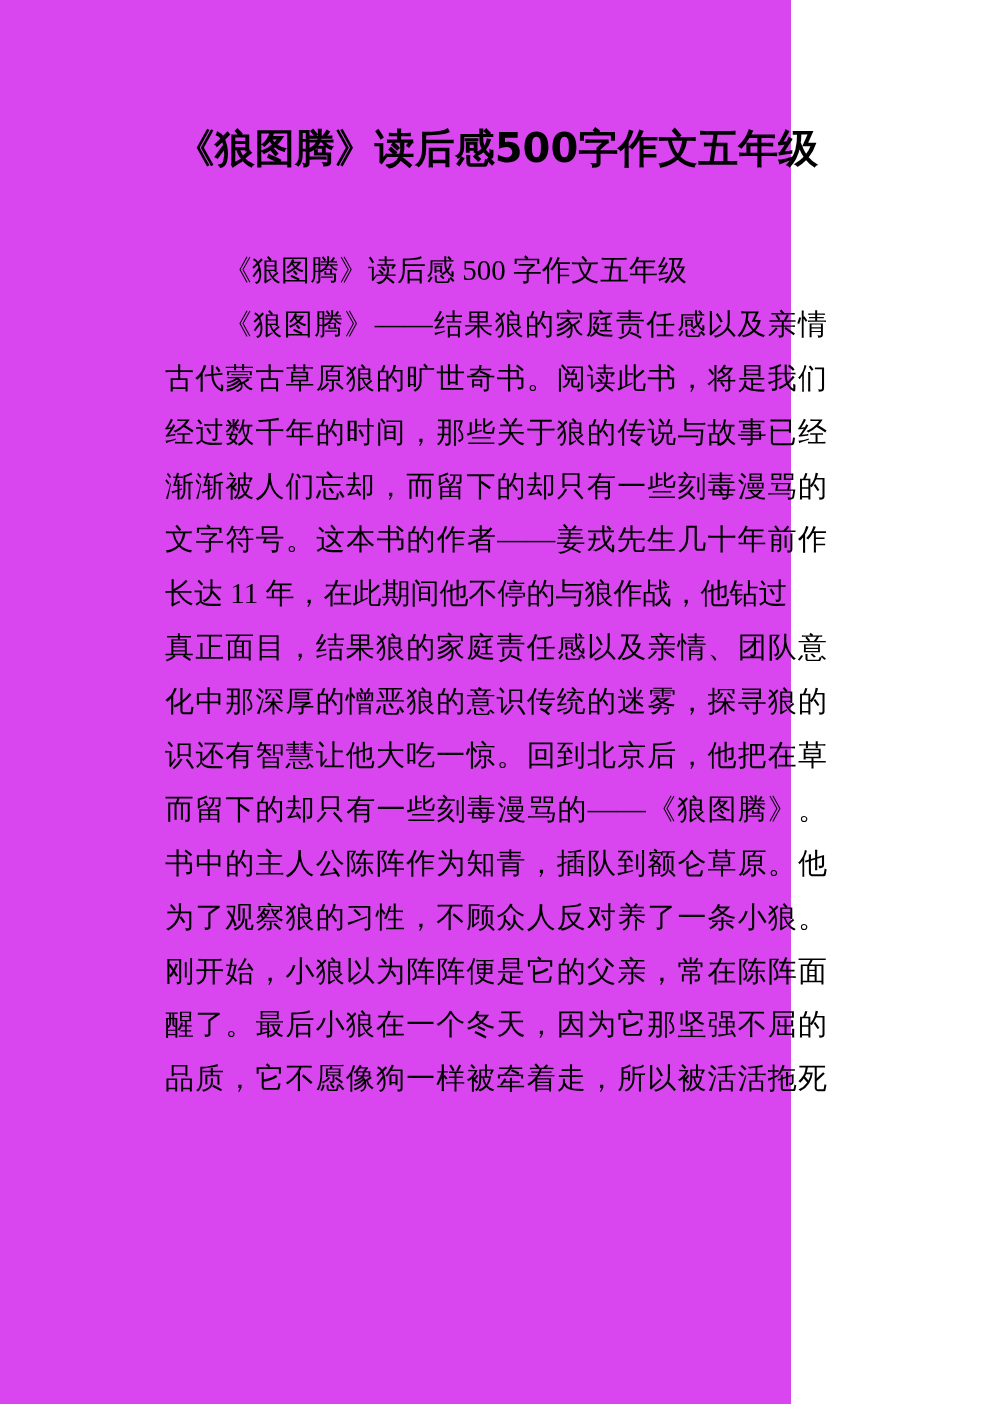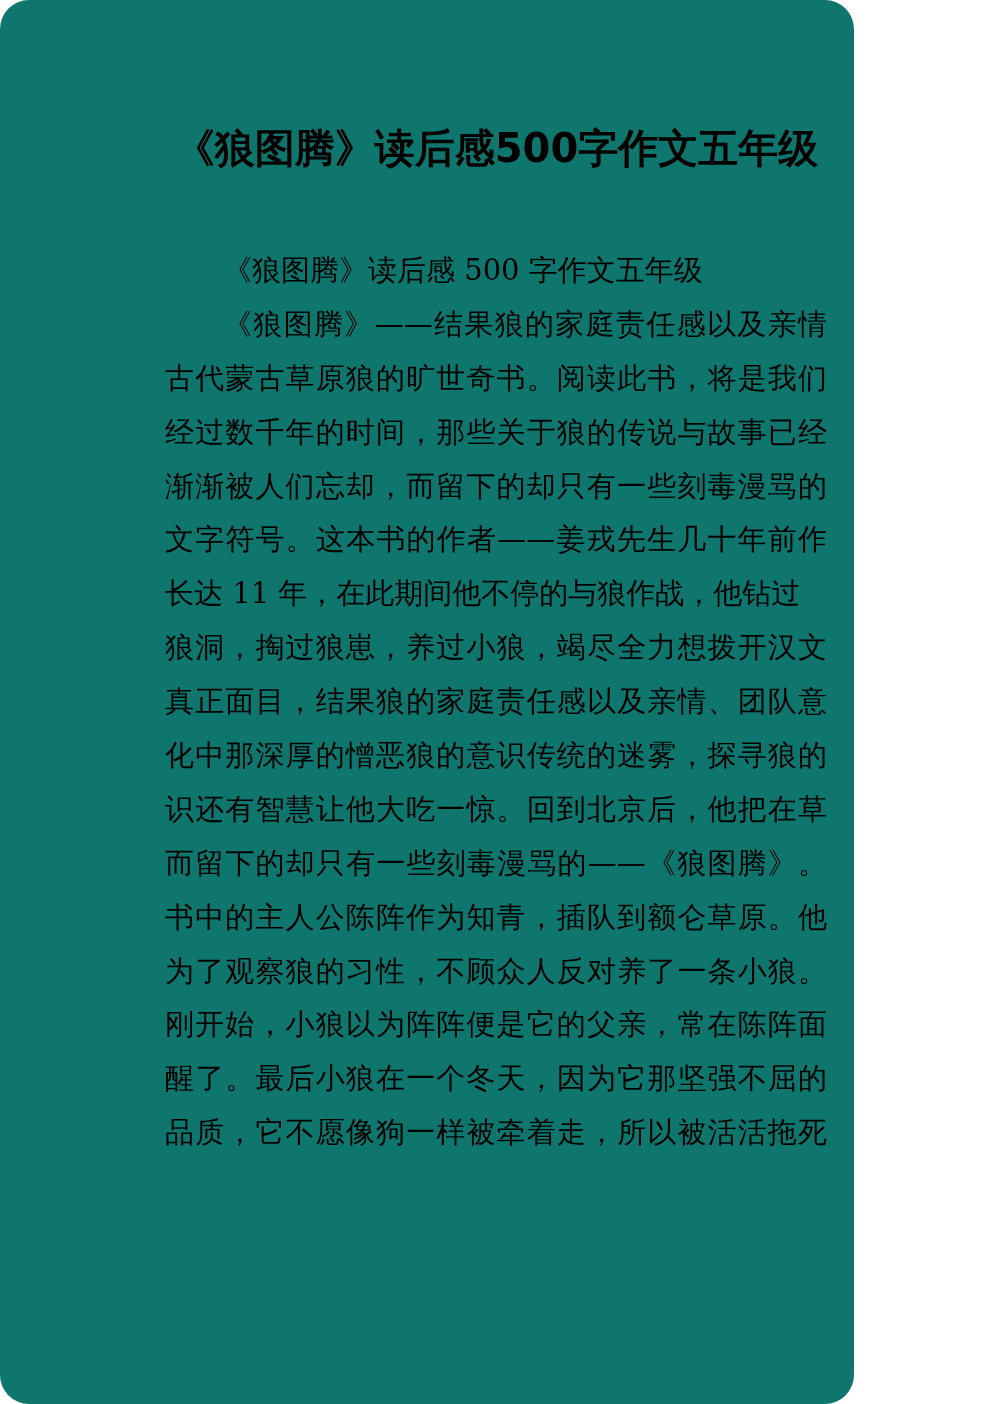"《狼图腾》读后感500字作文五年级" .page { background: #0f766e -> #d946ef; border-radius: 29px -> none; width: 854px -> 791px }
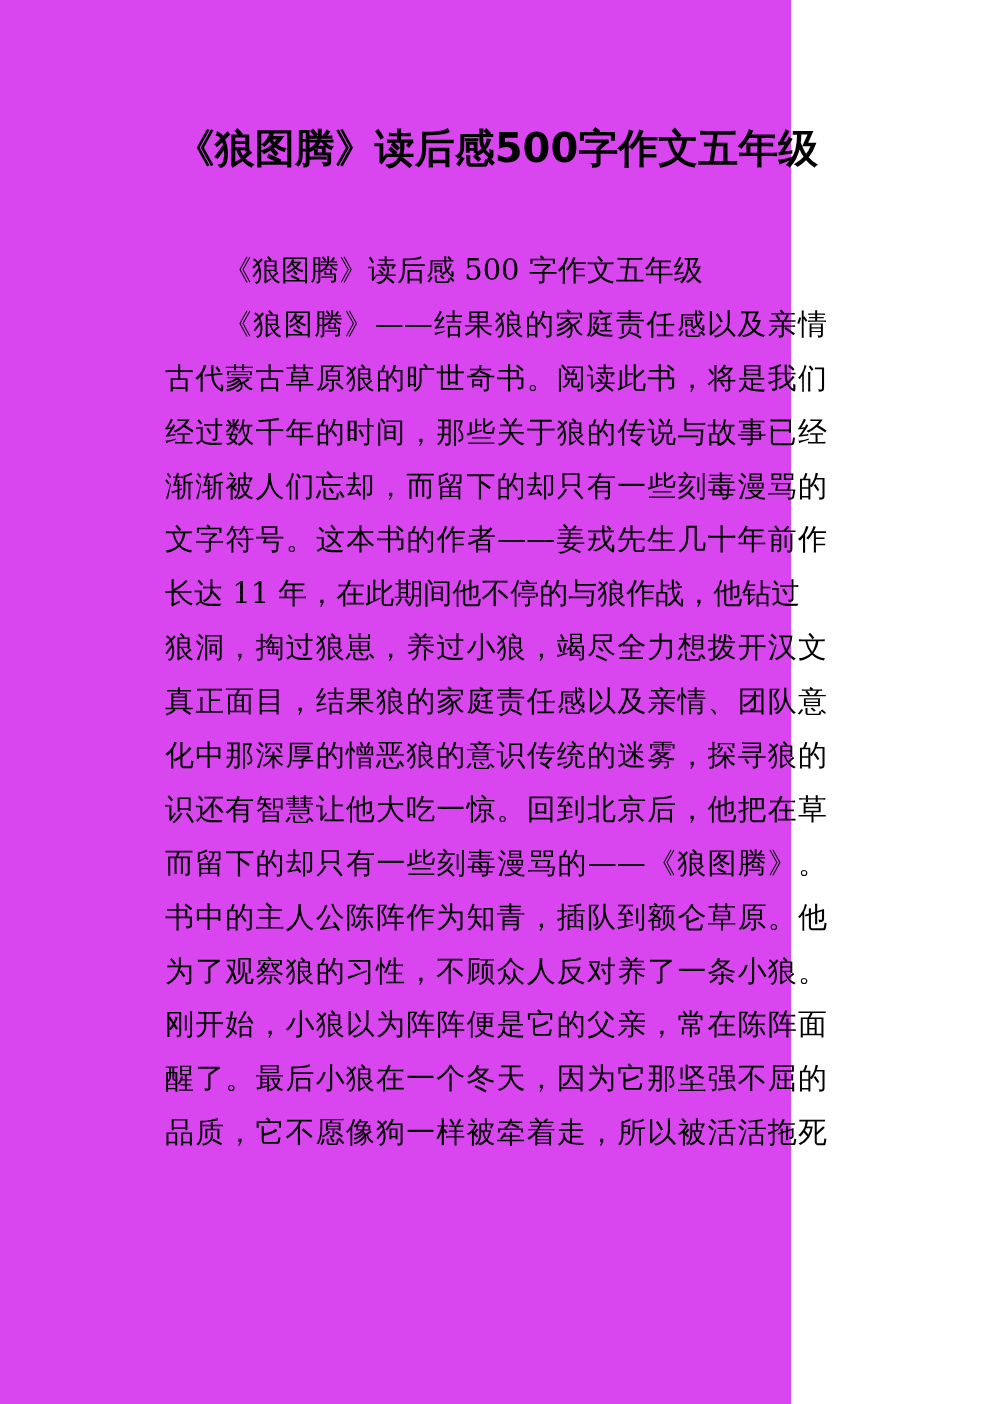"《狼图腾》读后感 500 字作文五年级" .line { font-family: none -> Liberation Serif, serif }
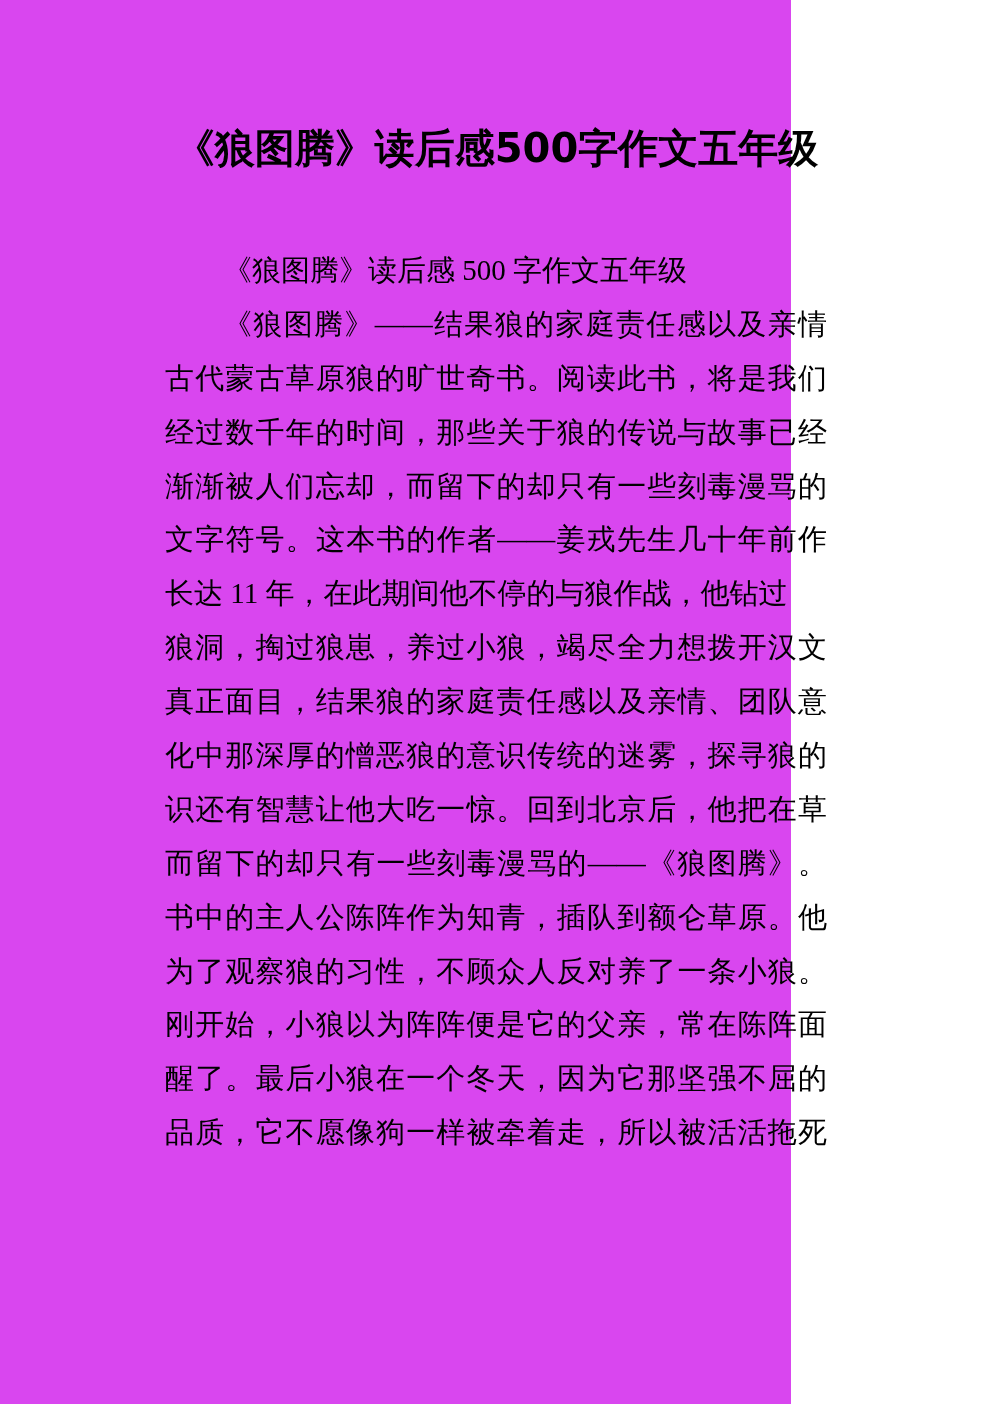"狼洞，掏过狼崽，养过小狼，竭尽全力想拨开汉文" span.line { html: <span>狼洞，掏过狼崽，养过小狼，竭尽全力想拨开汉文</span> -> none }
